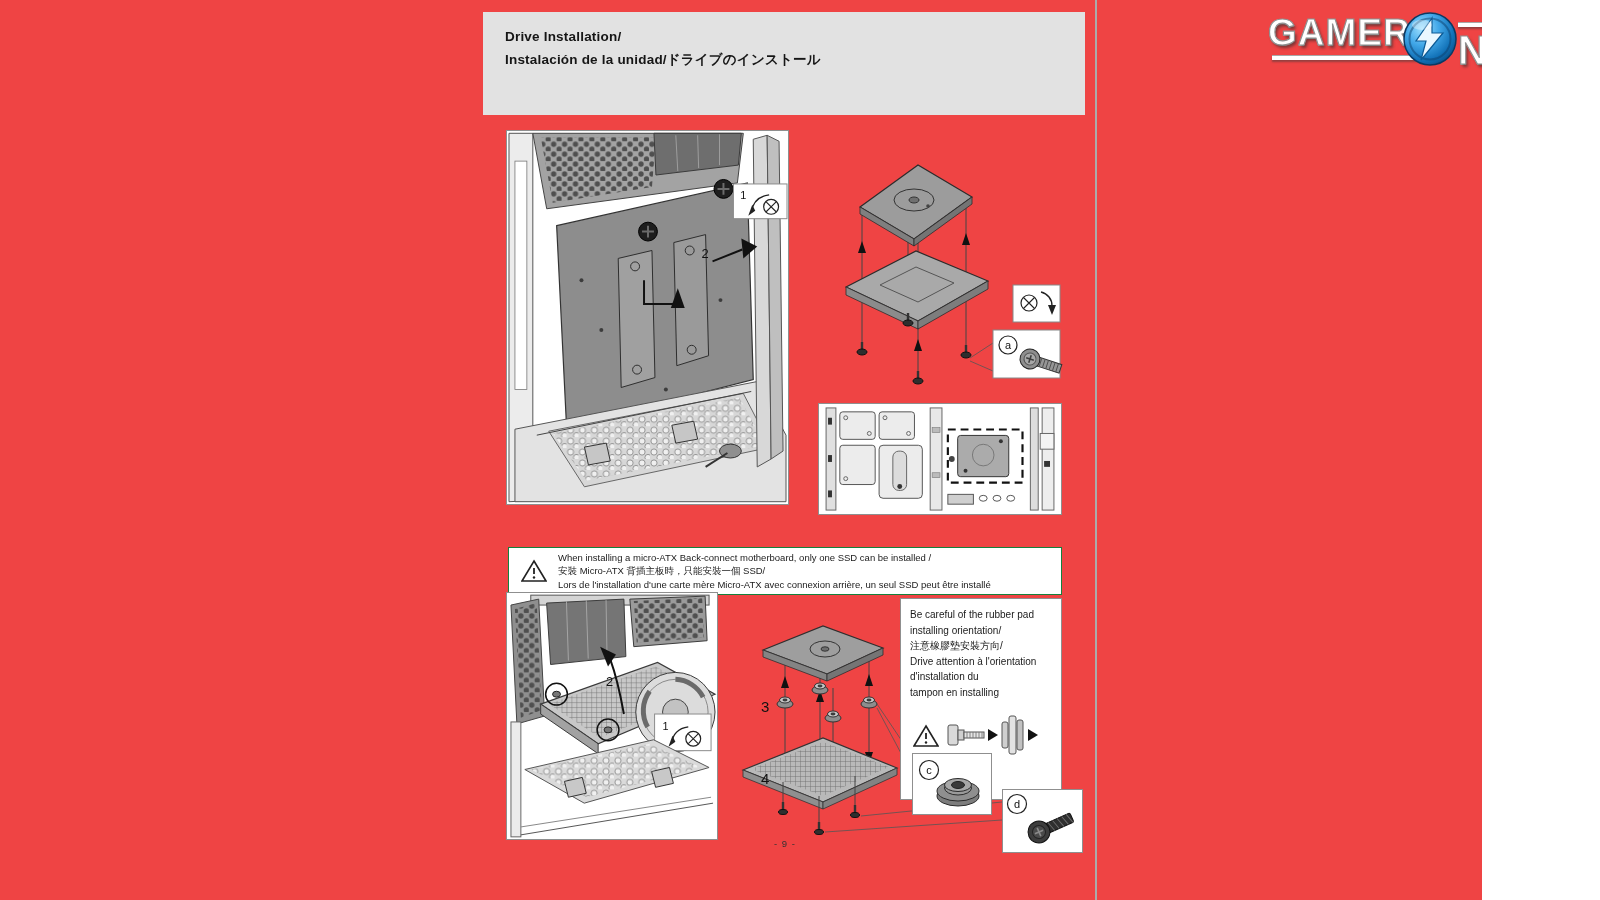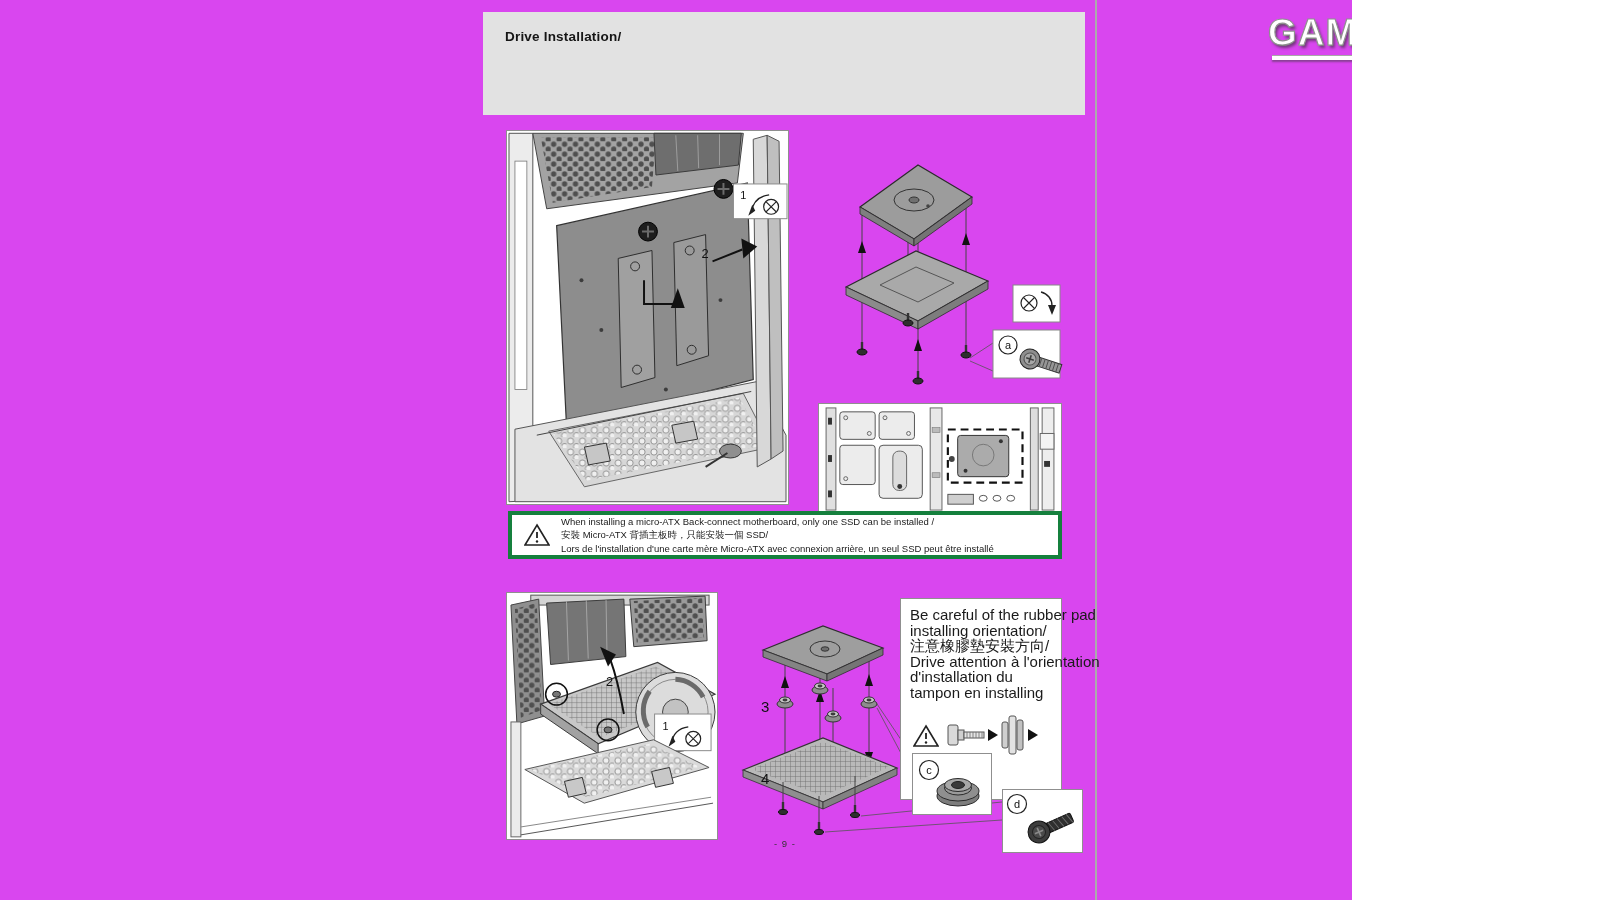"Drive Installation/" .screen { background: #d946ef -> #ef4444; width: 1352px -> 1482px }
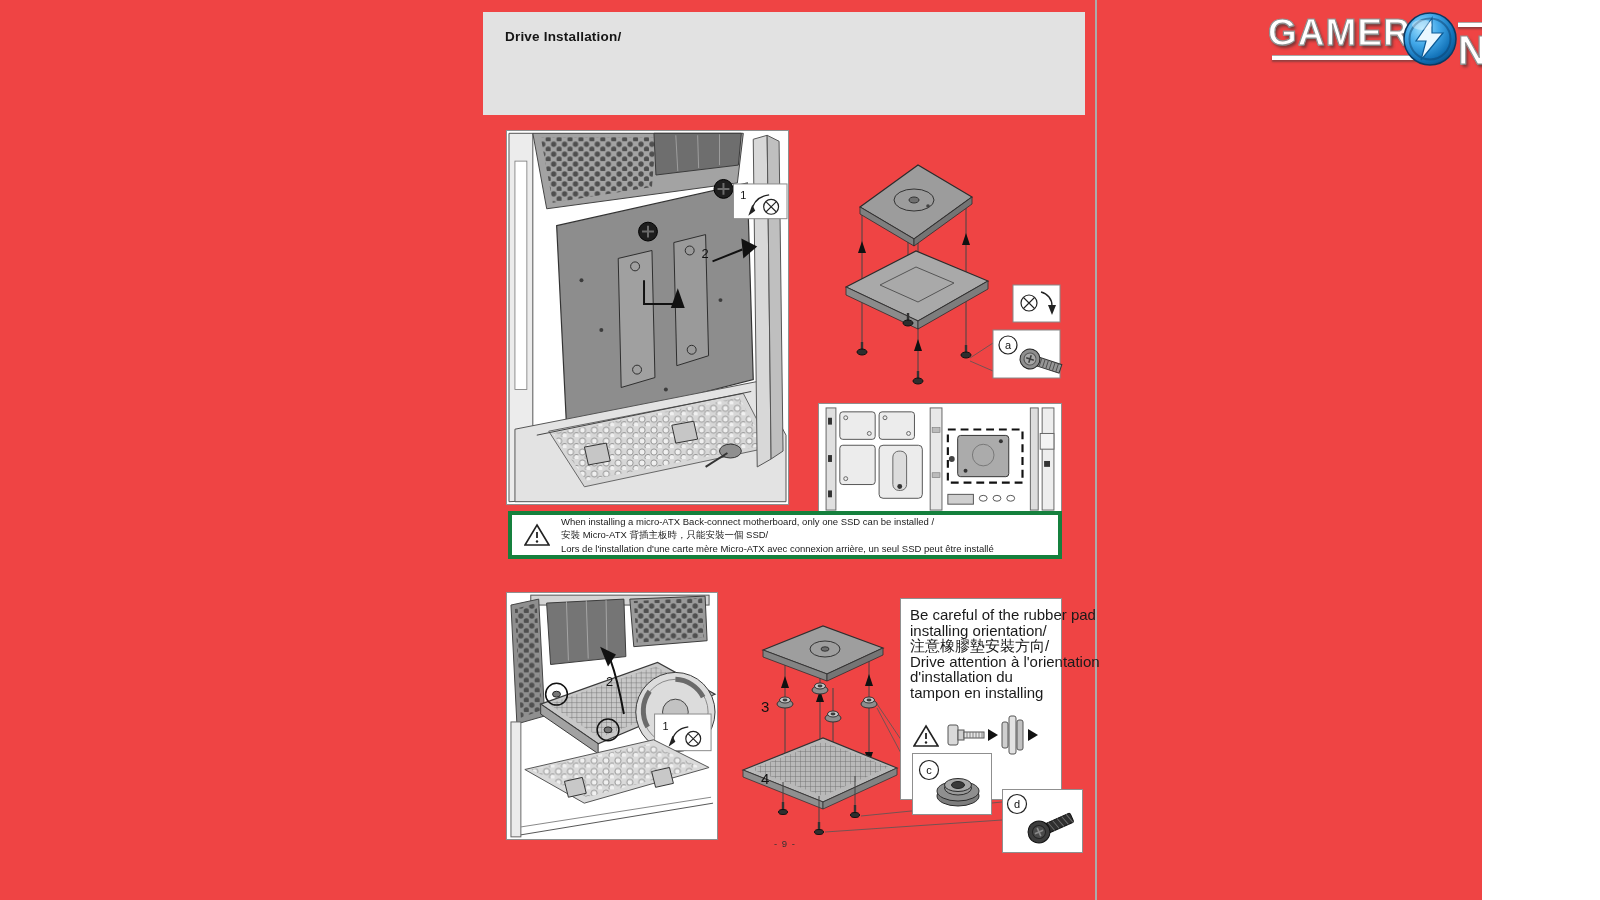"Instalación de la unidad/ドライブのインストール" div.hline { html: none -> <div>Instalación de la unidad/ドライブのインストール</div> }
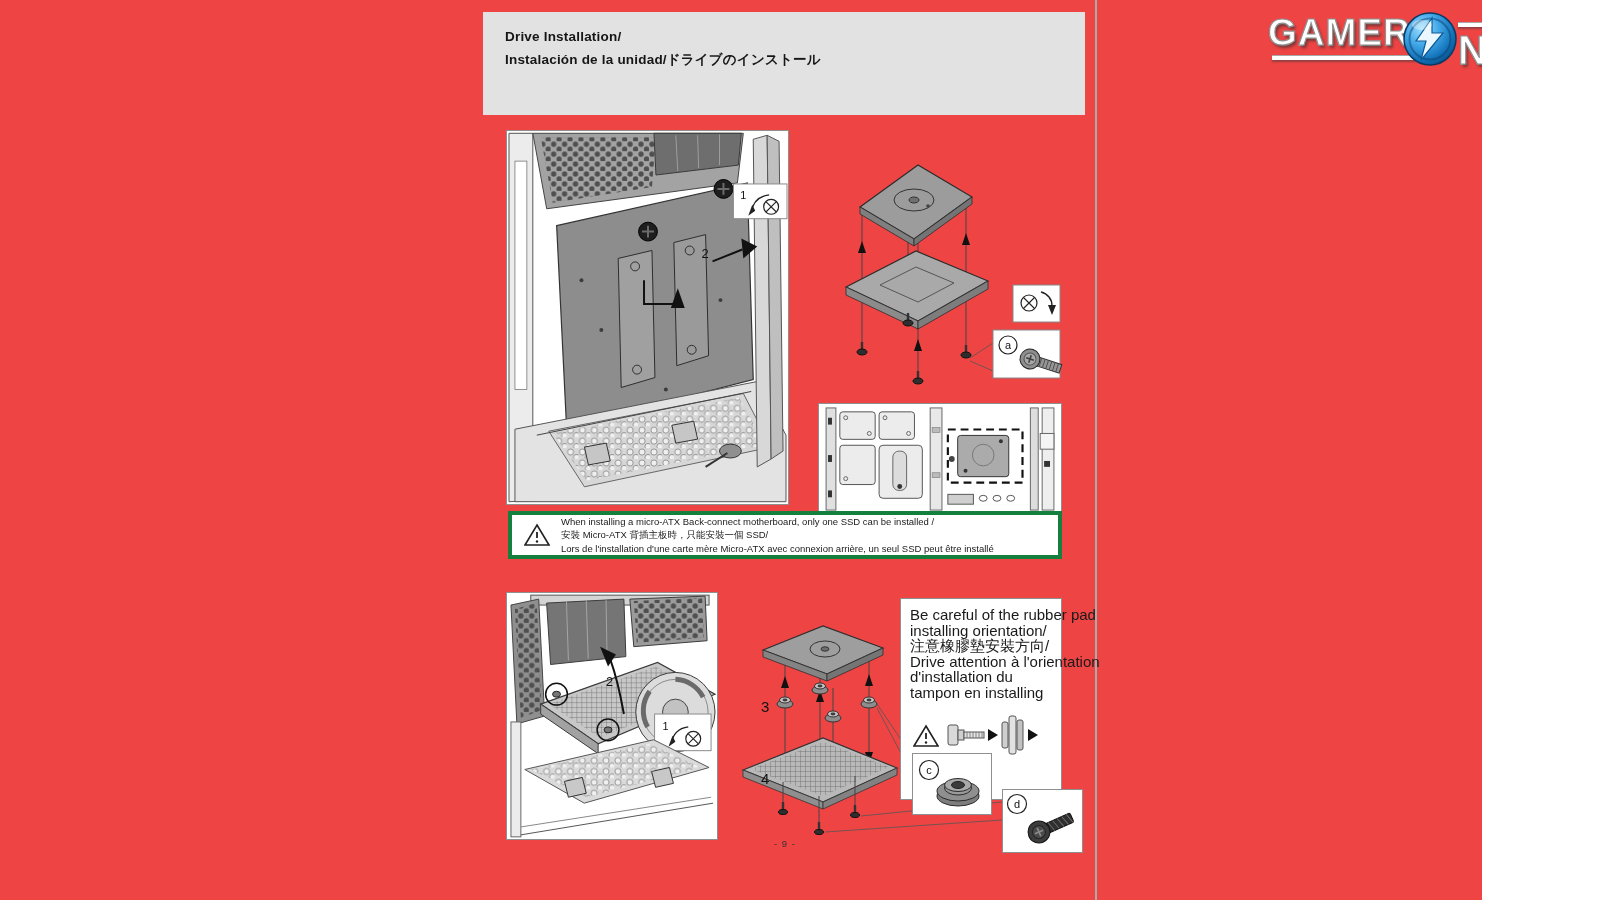"When installing a micro-ATX Back-connect" .warn-box { border: 4px solid #15803d -> 1px solid #15803d; top: 511px -> 547px }
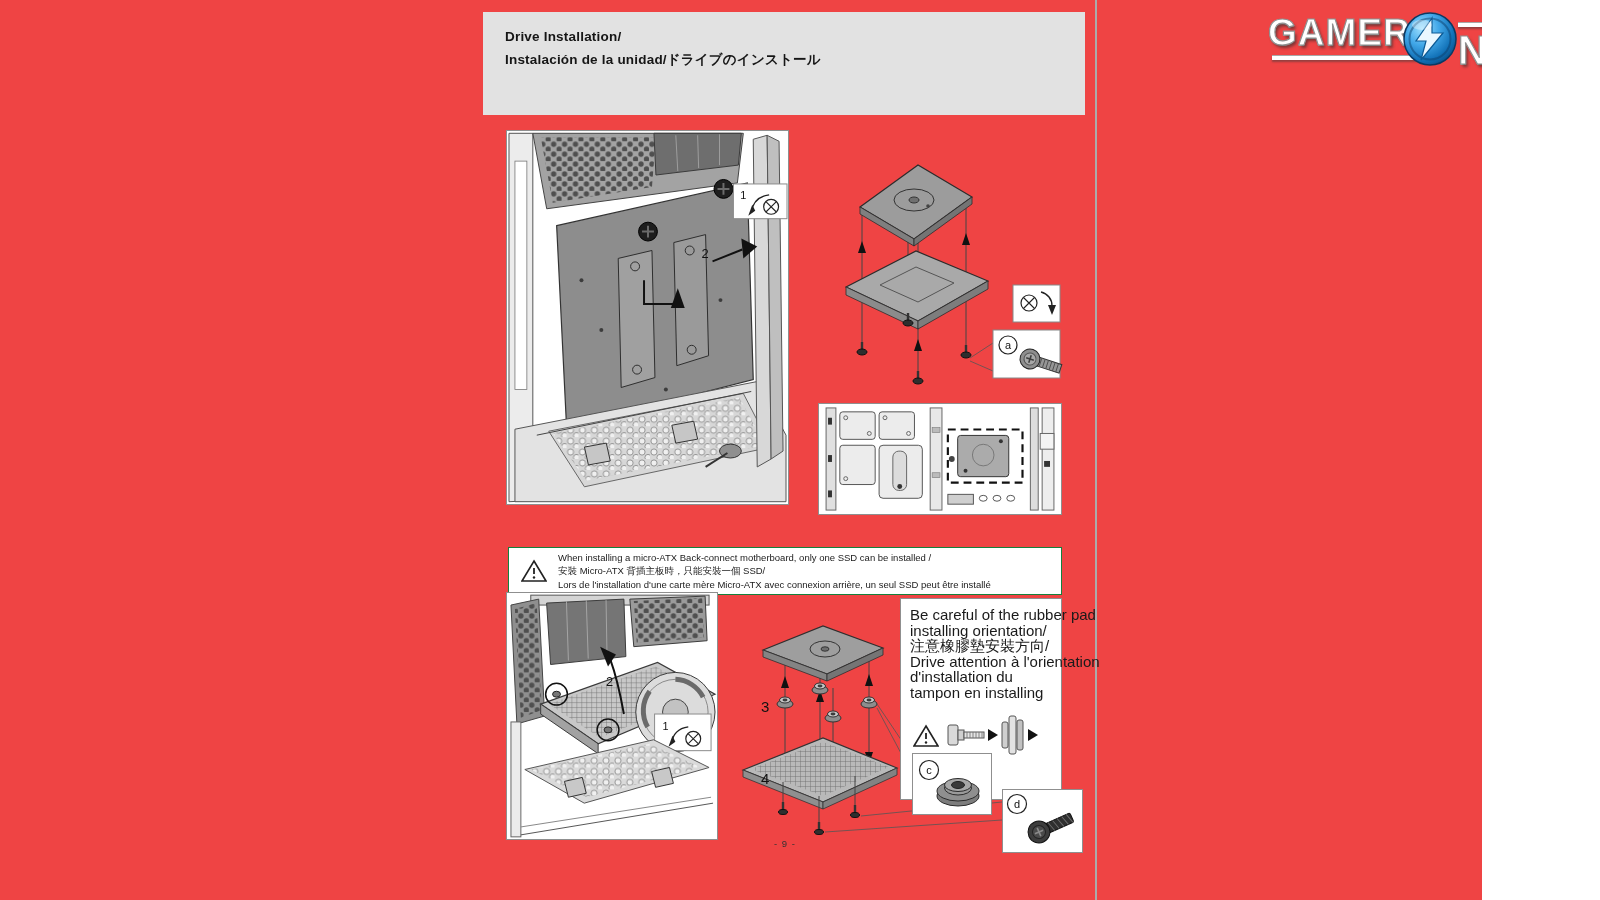"Be careful of the rubber" .note-box .nline { font-size: 15px -> 10px }
